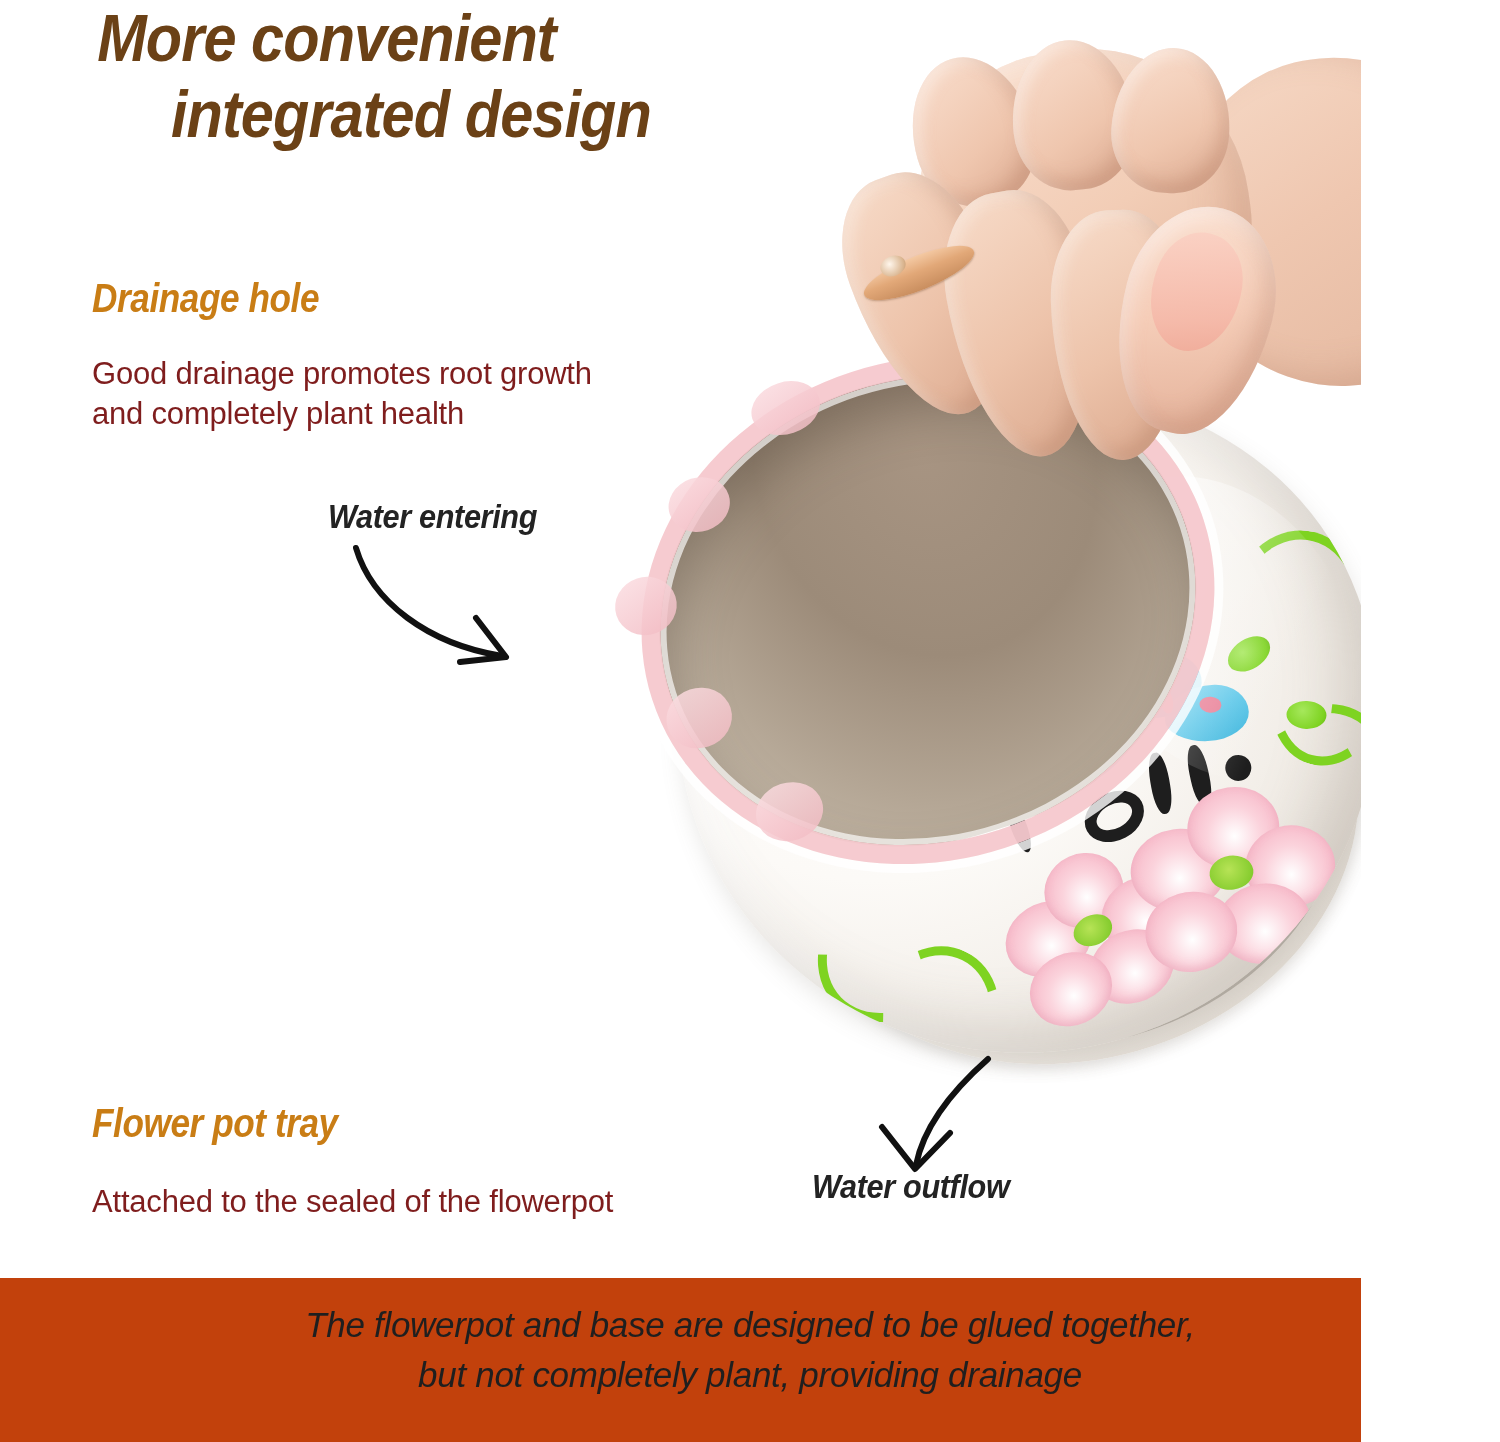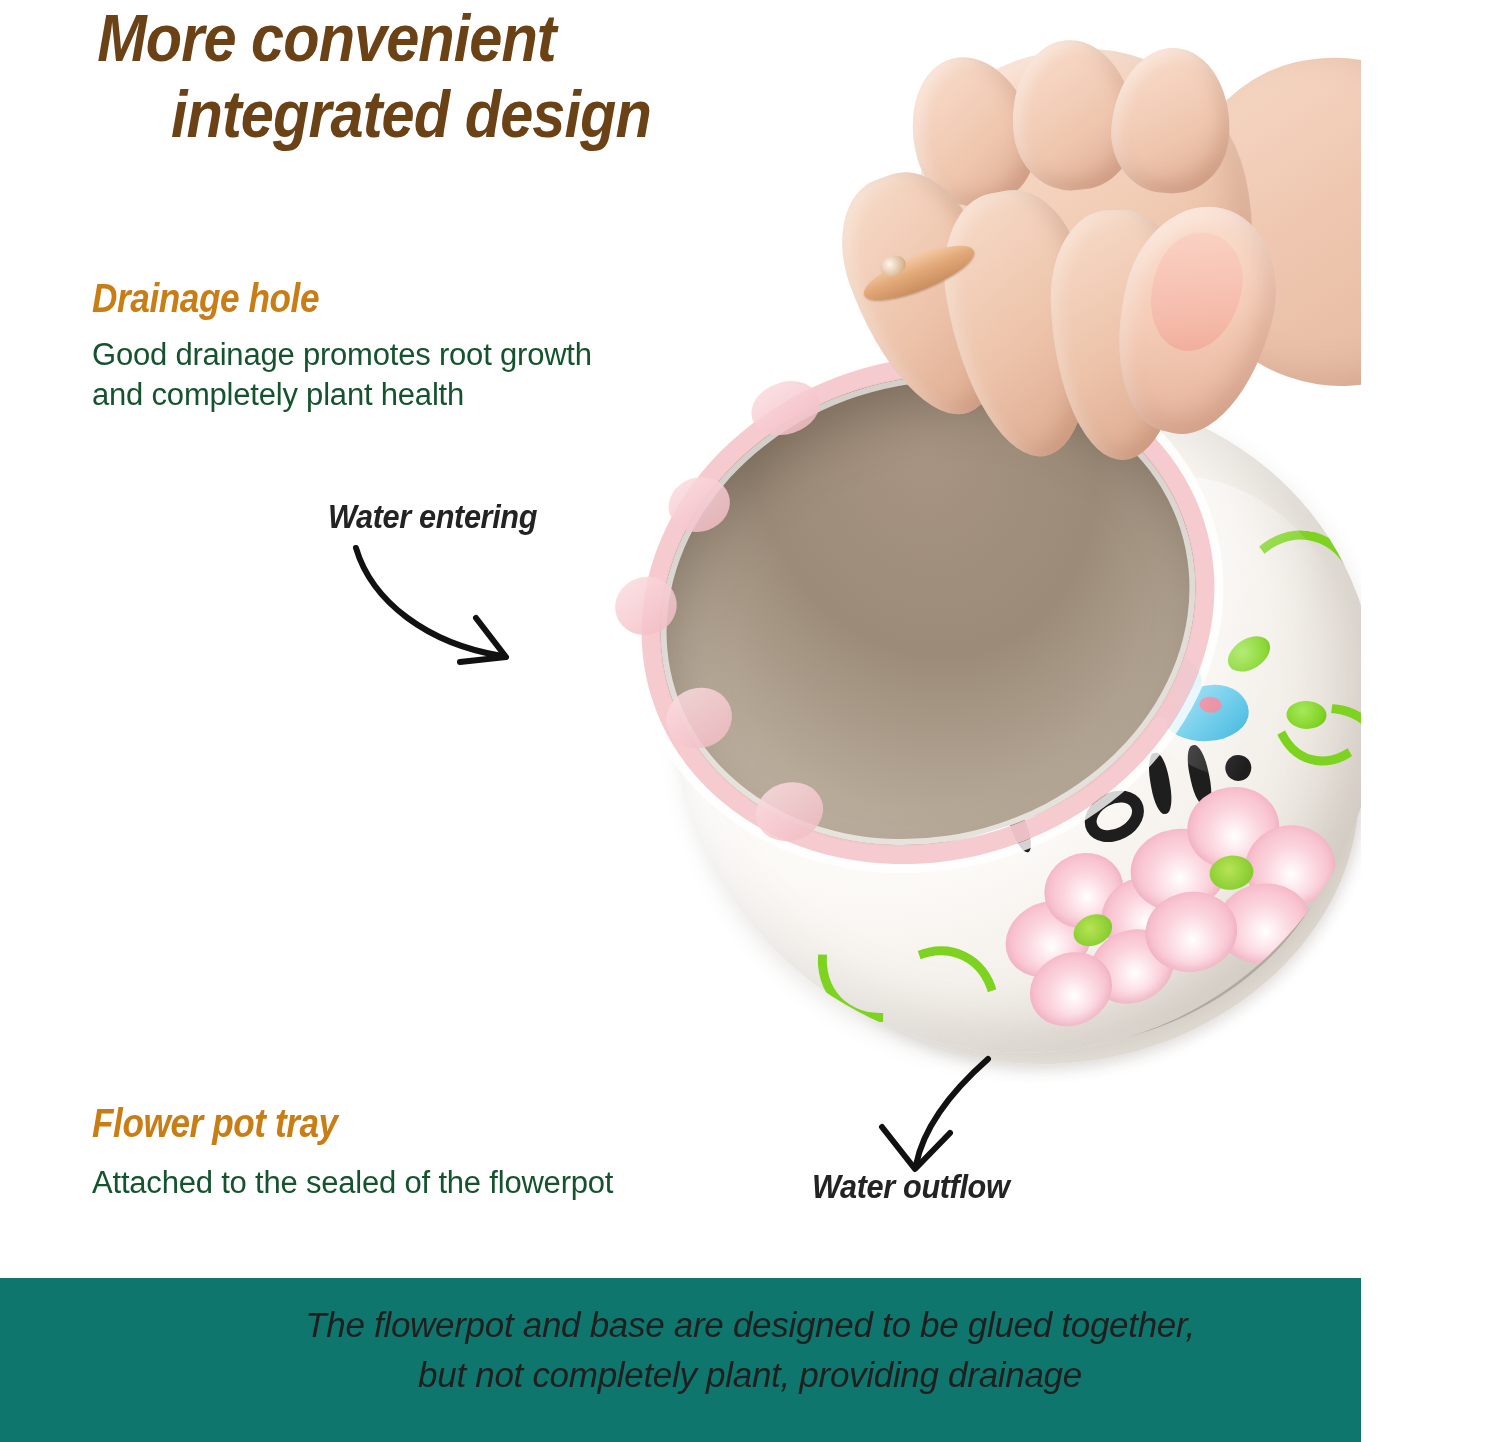"Good drainage promotes root growth" .sect-body { color: #14532d -> #7f1d1d; margin-top: none -> 19px }
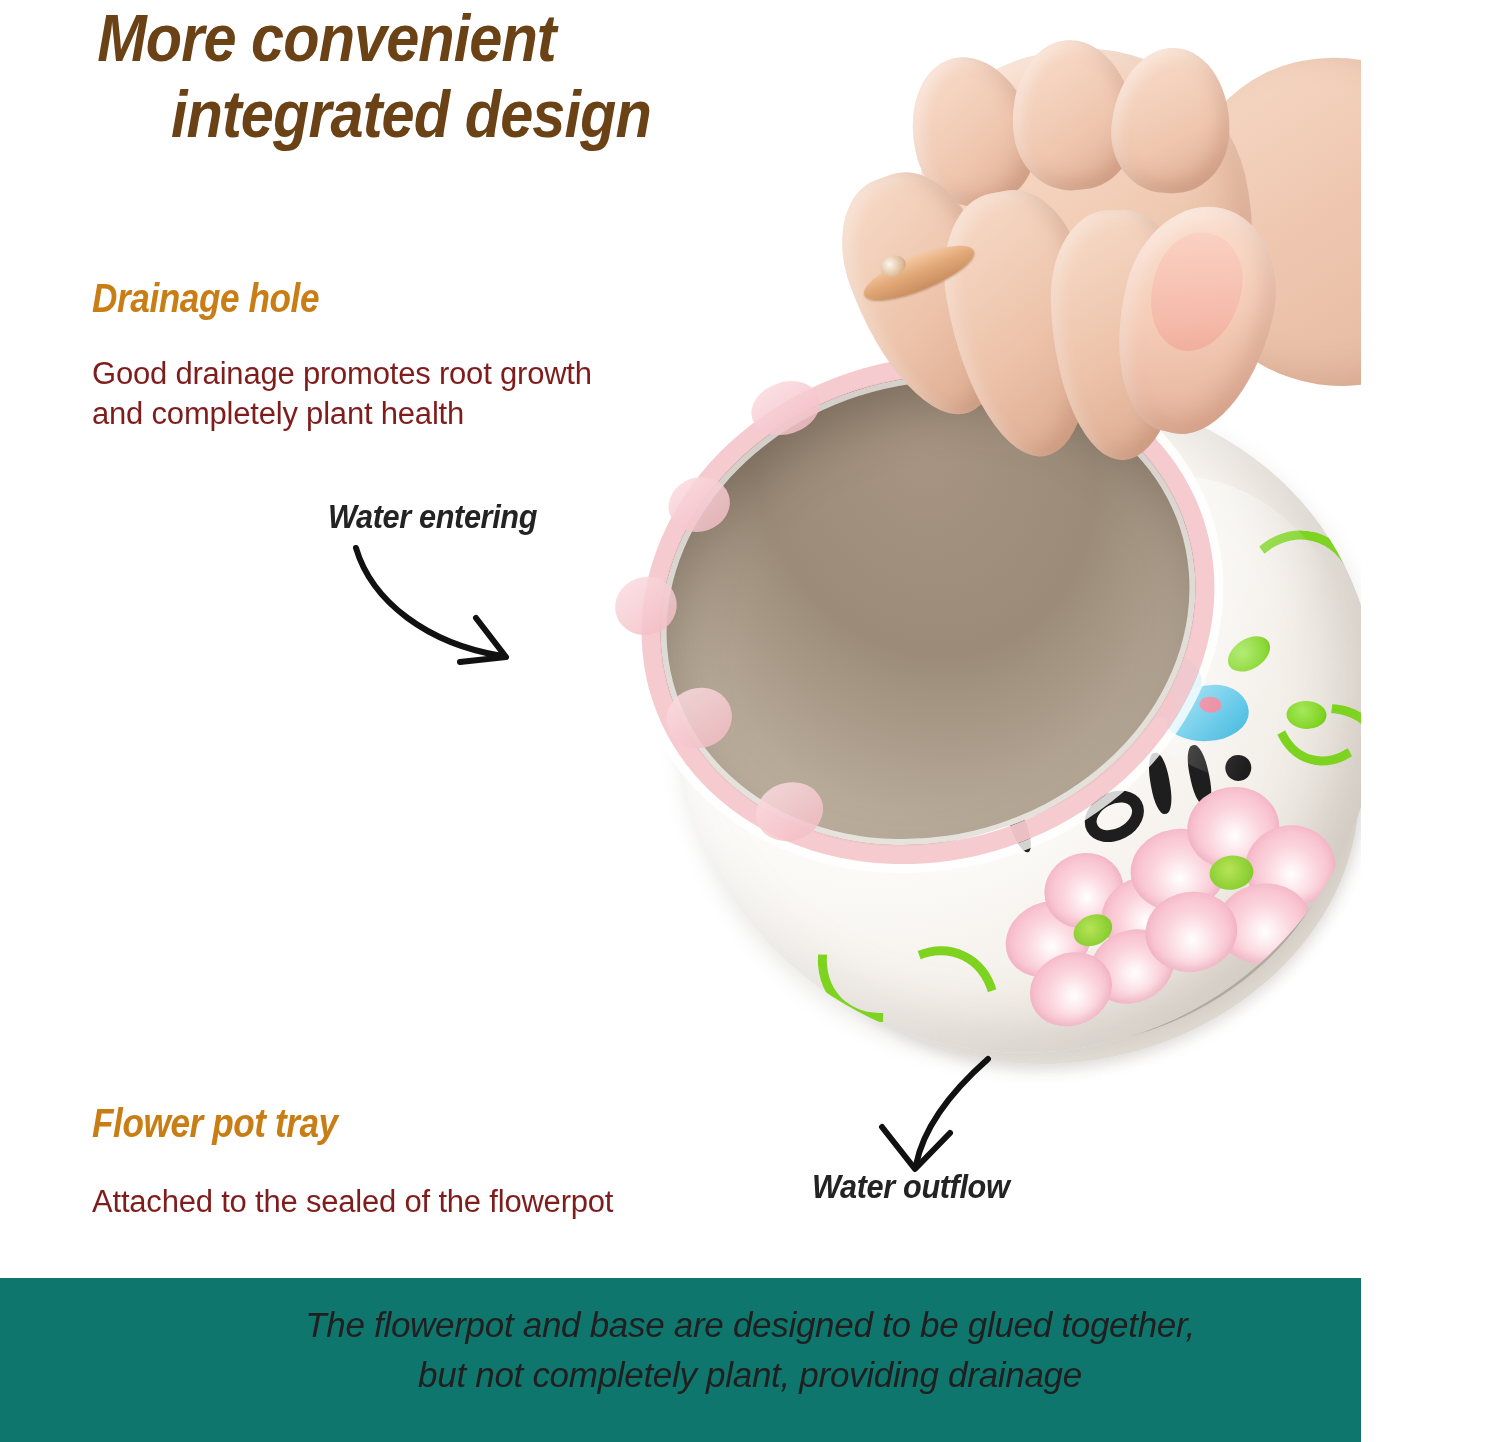"The flowerpot and base are" .caption-band { background: #0f766e -> #c2410c }
